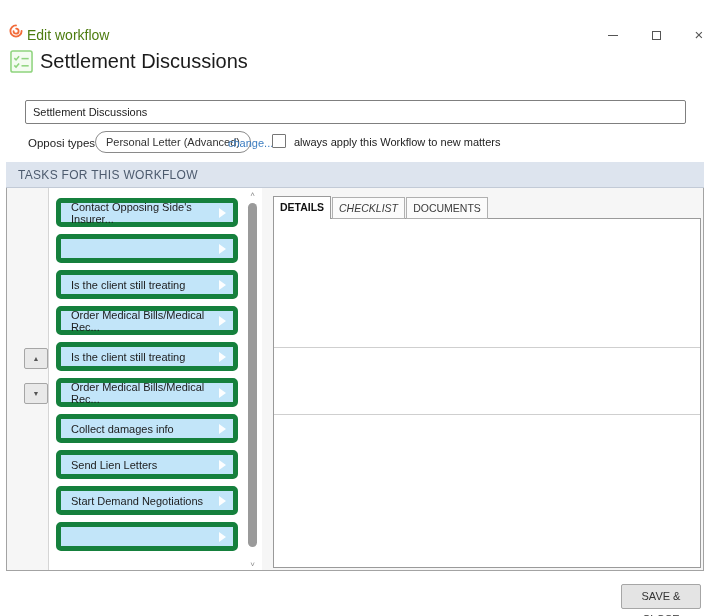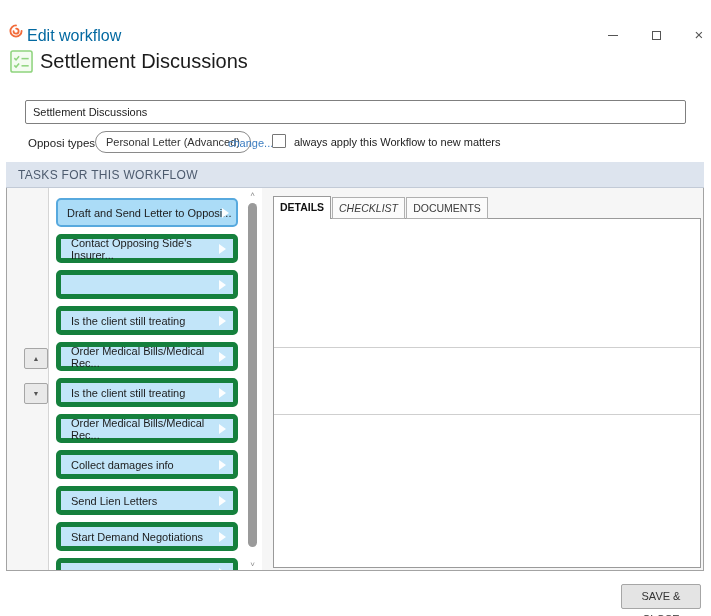"Edit workflow" .win-title { color: #0369a1 -> #4d7c0f; font-size: 16px -> 14px }
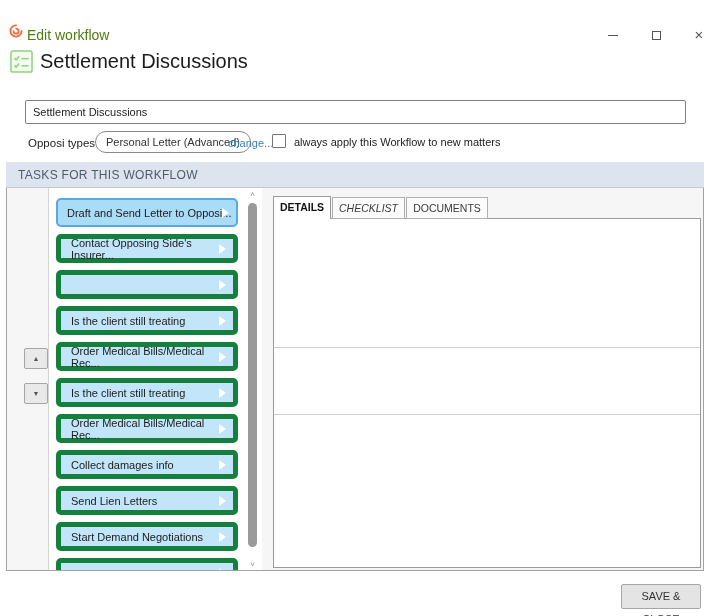"Draft and Send Letter to Opposi..." div.task-item { html: <div> <span>Draft and Send Letter to Opposi...</span> <span></span> </div> -> none }
